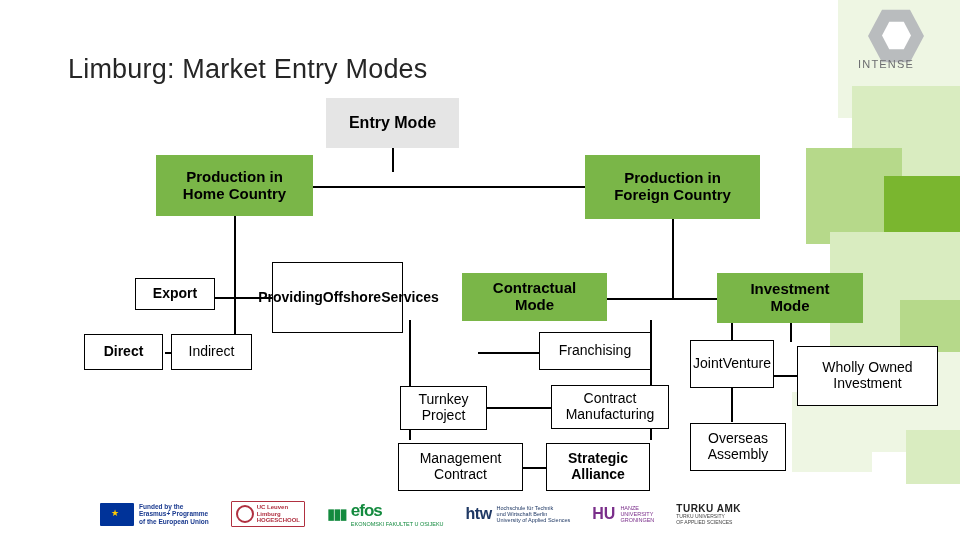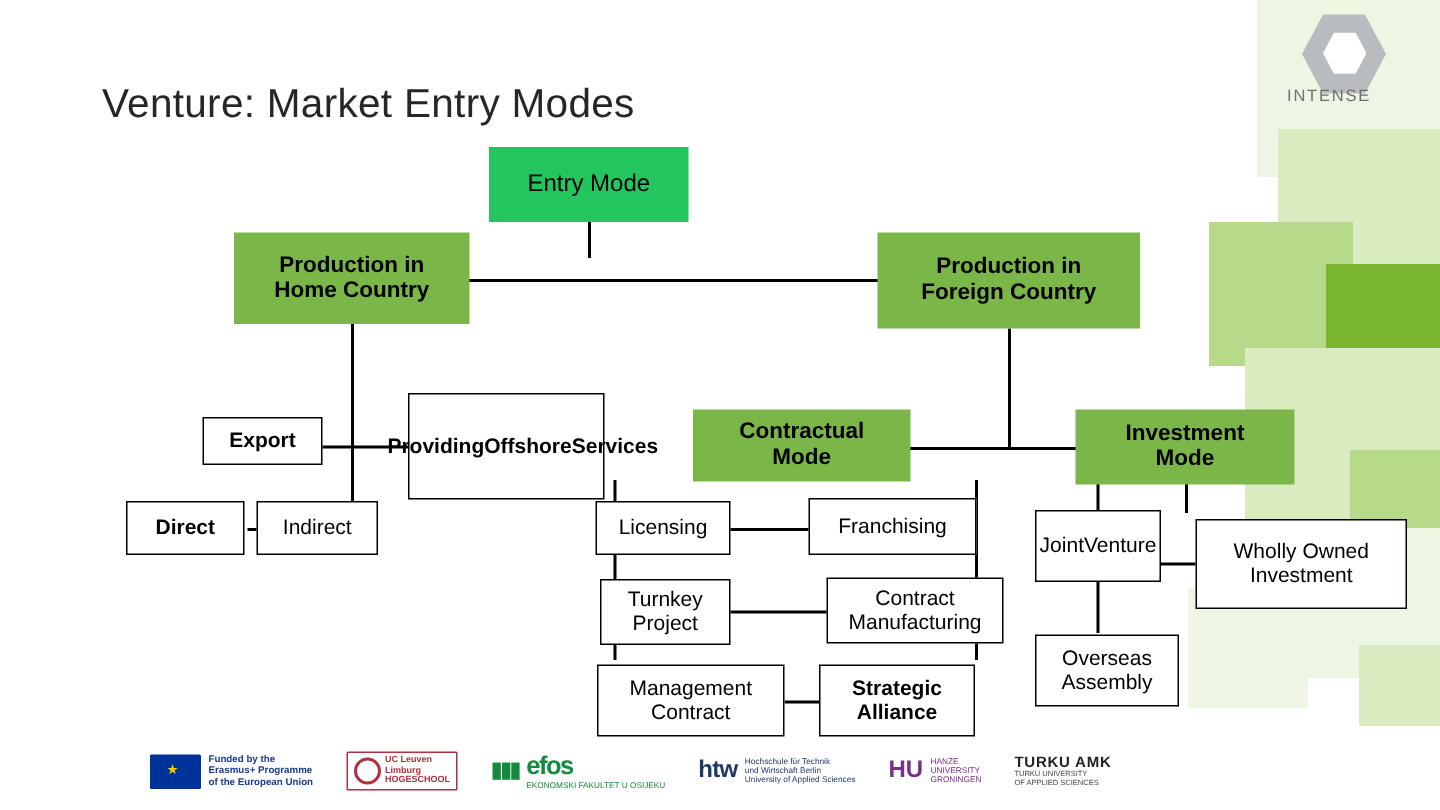"Venture: Market Entry Modes" div.slide-title { text: Venture -> Limburg }
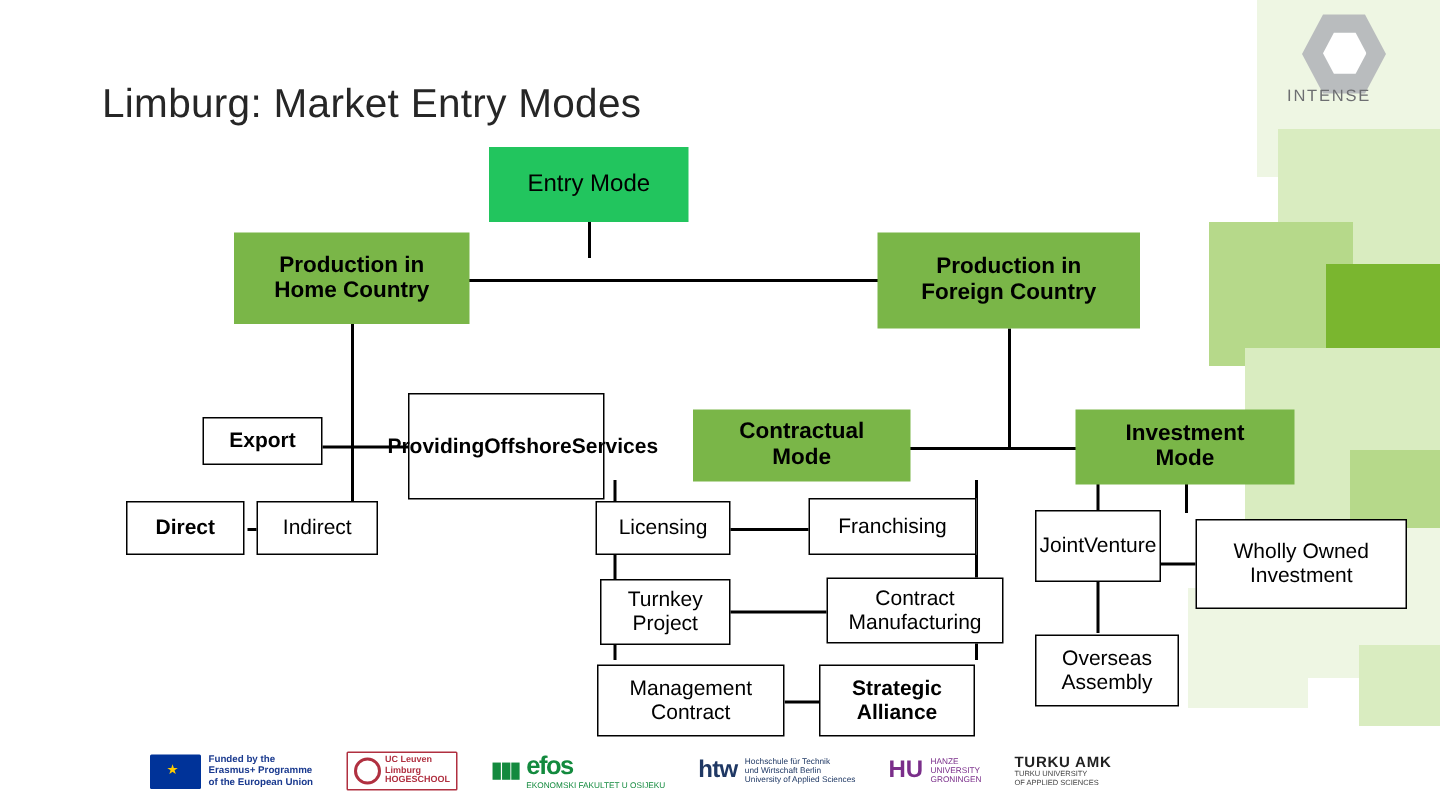"Entry Mode" .node.amber { background: #22c55e -> #e5e5e5; font-weight: normal -> bold }
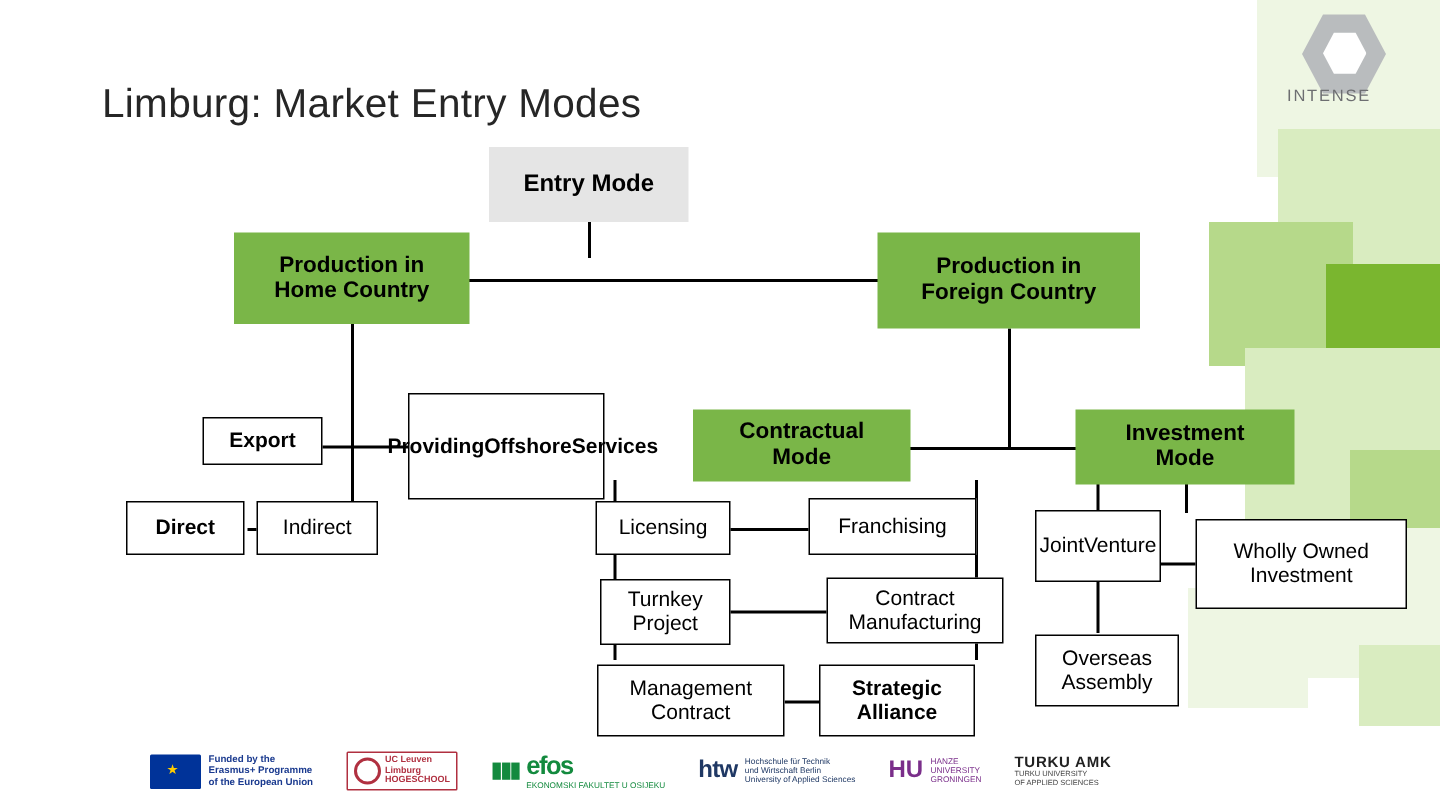"Licensing" div.node { html: <div> <span>Licensing</span> </div> -> none }
